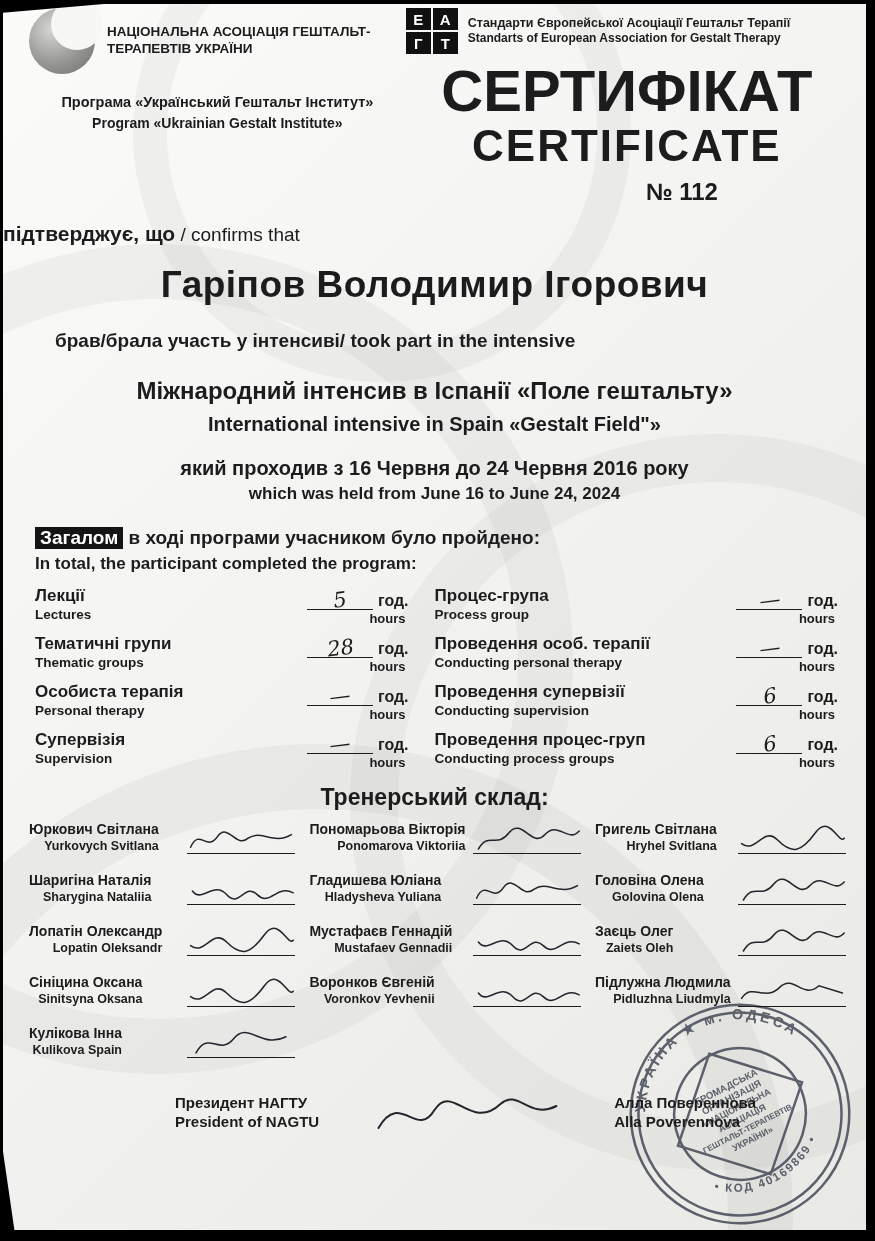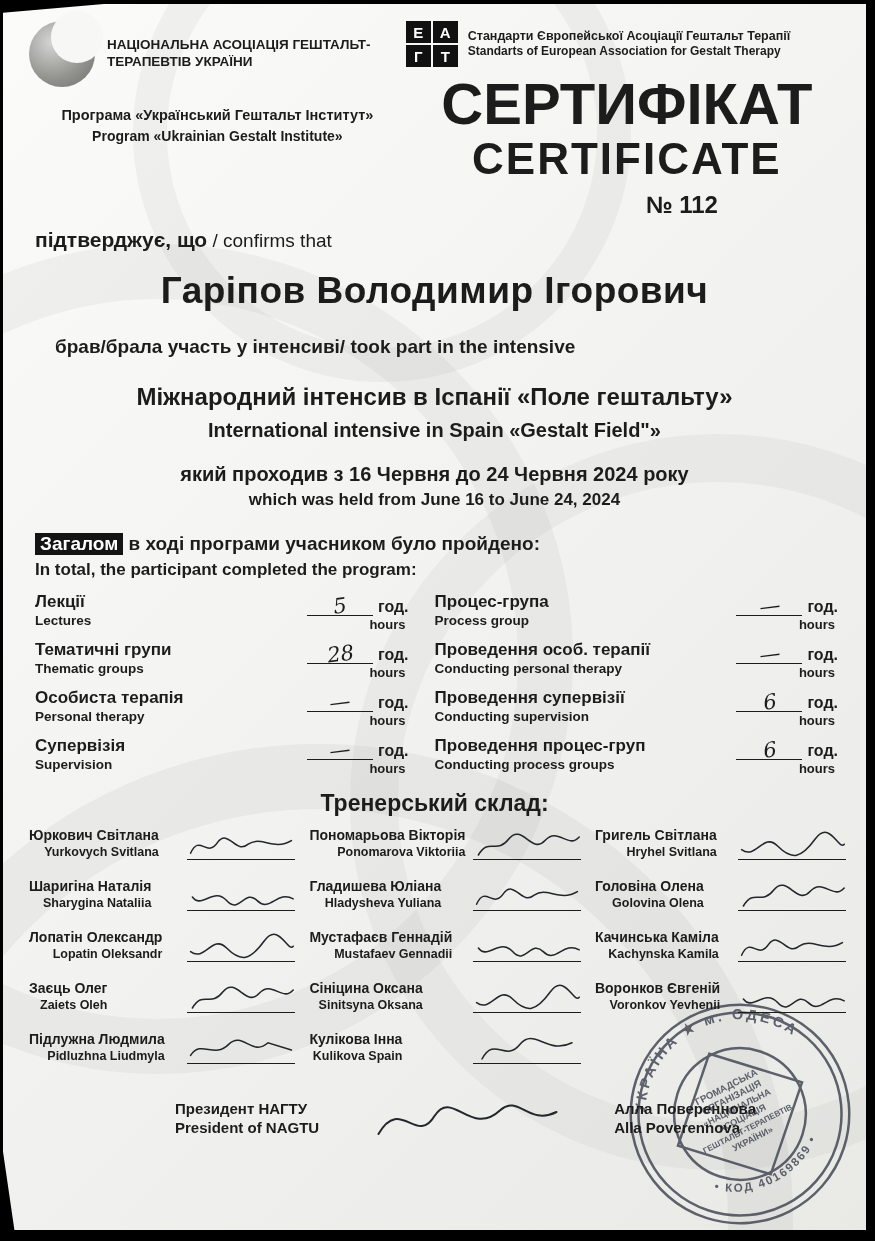"НАЦІОНАЛЬНА АСОЦІАЦІЯ" .hdr { padding: 17px 18px 0 26px -> 4px 18px 0 26px }
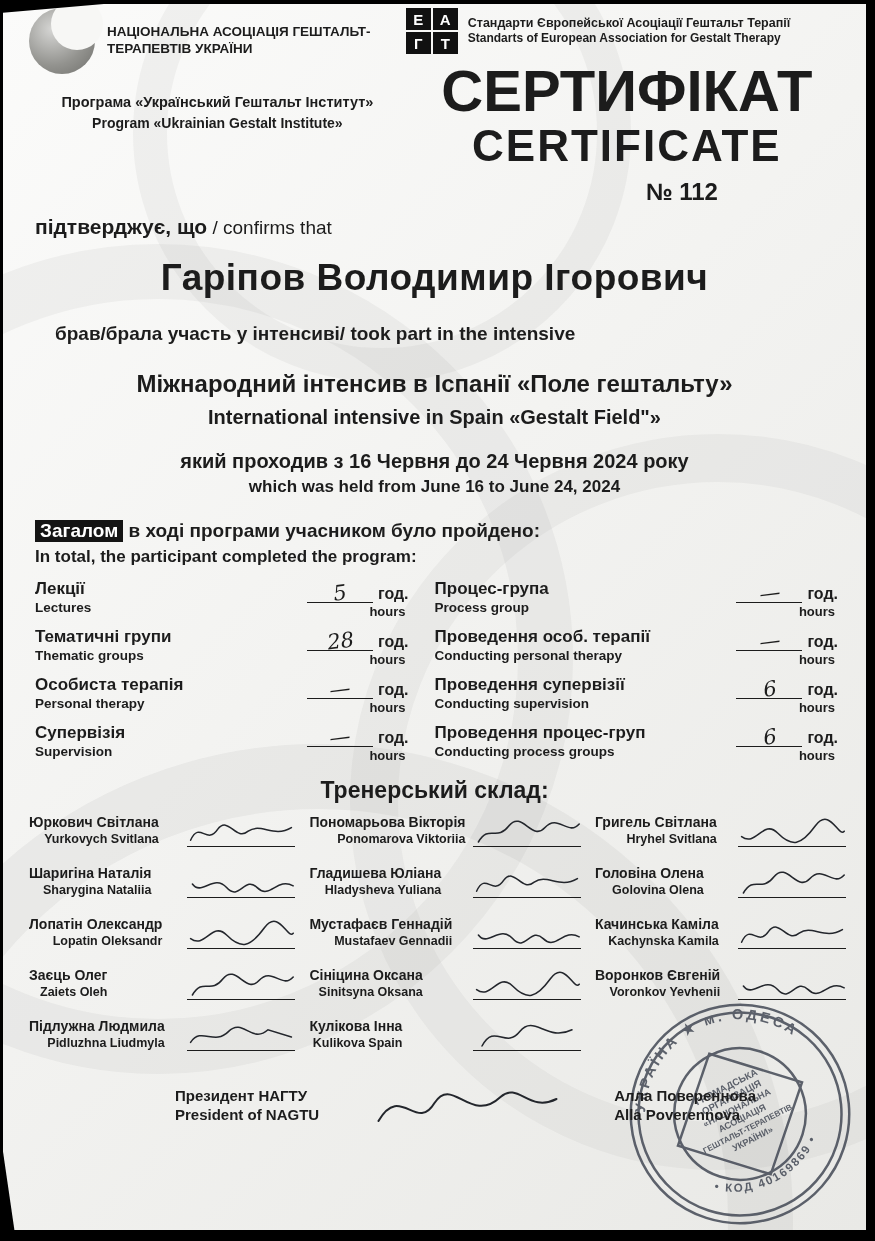"підтверджує, що / confirms that" .confirm { margin-top: 9px -> 16px; padding-left: 32px -> none }
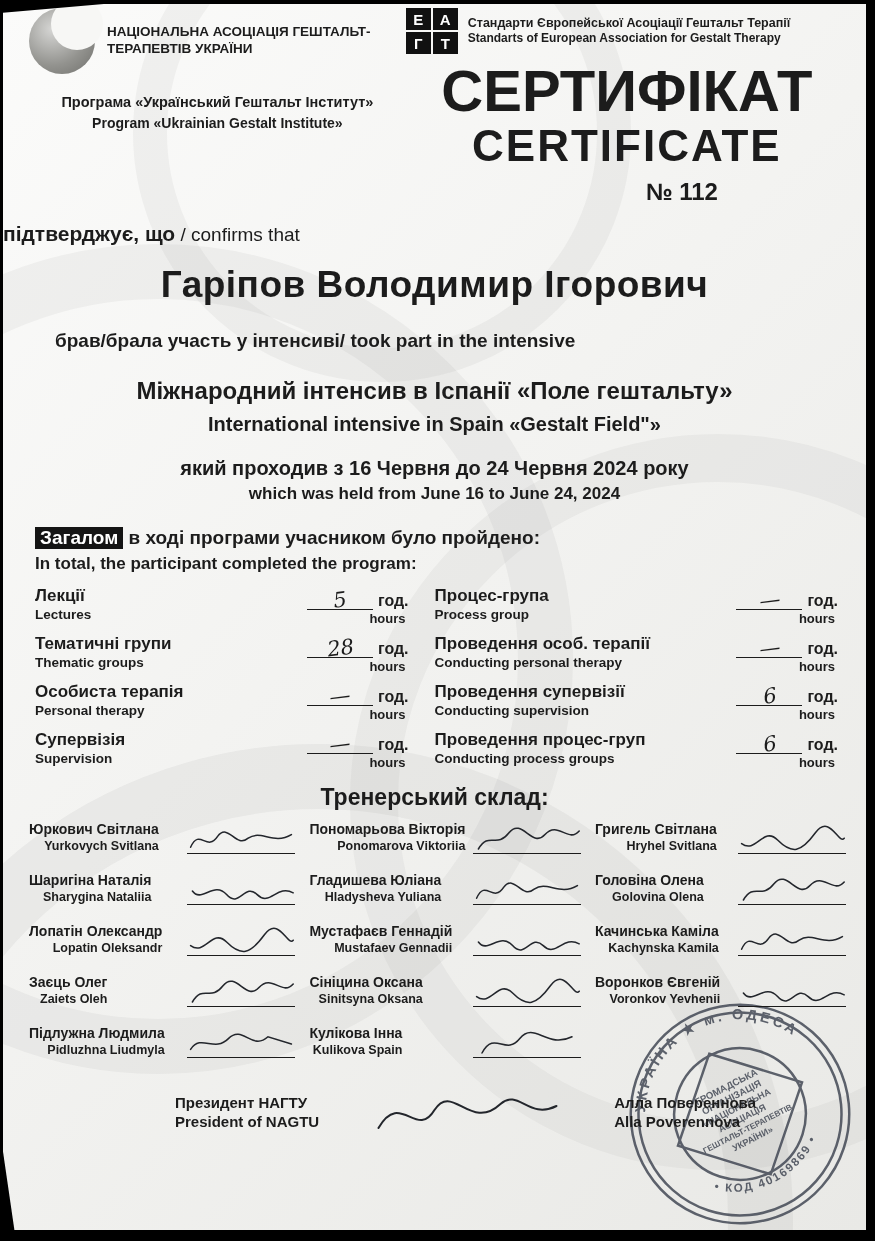"який проходив з 16 Червня" div.uk { text: 2024 -> 2016 }
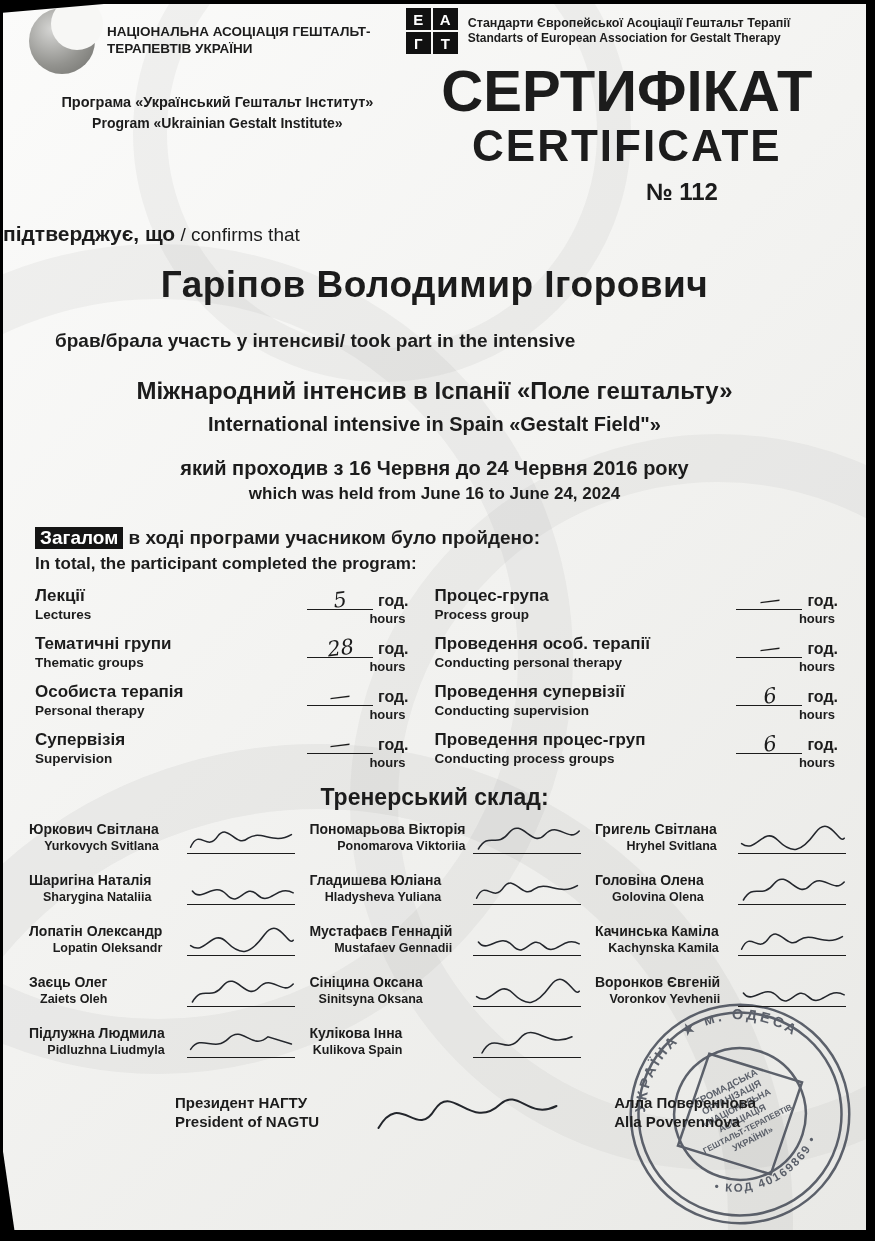"Качинська Каміла" div.trainer { html: <div> <div> <div>Качинська Каміла</div> <div>Kachynska Kamila</div> </div> <div> <svg> <path></path> </svg> </div> </div> -> none }
